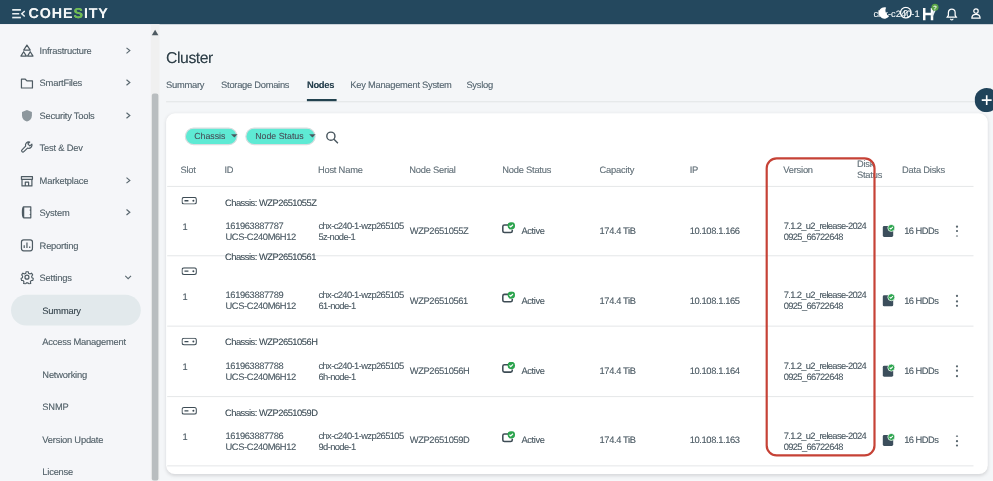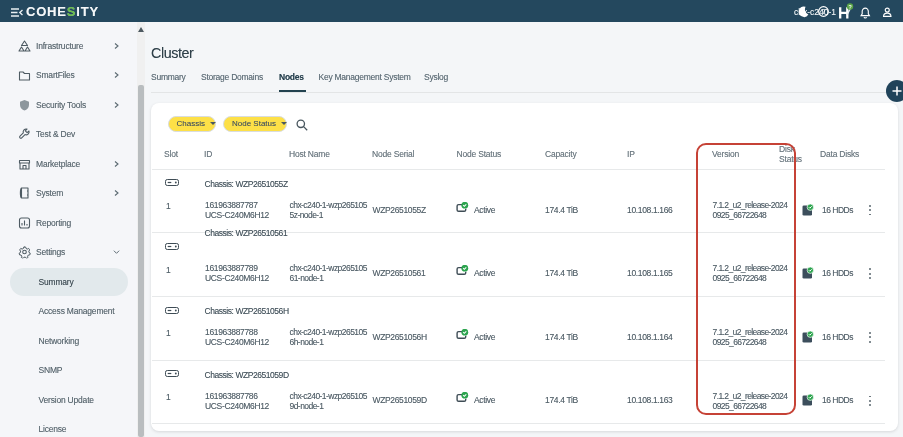"Chassis" .chip { background: #fde047 -> #5eead4 }
